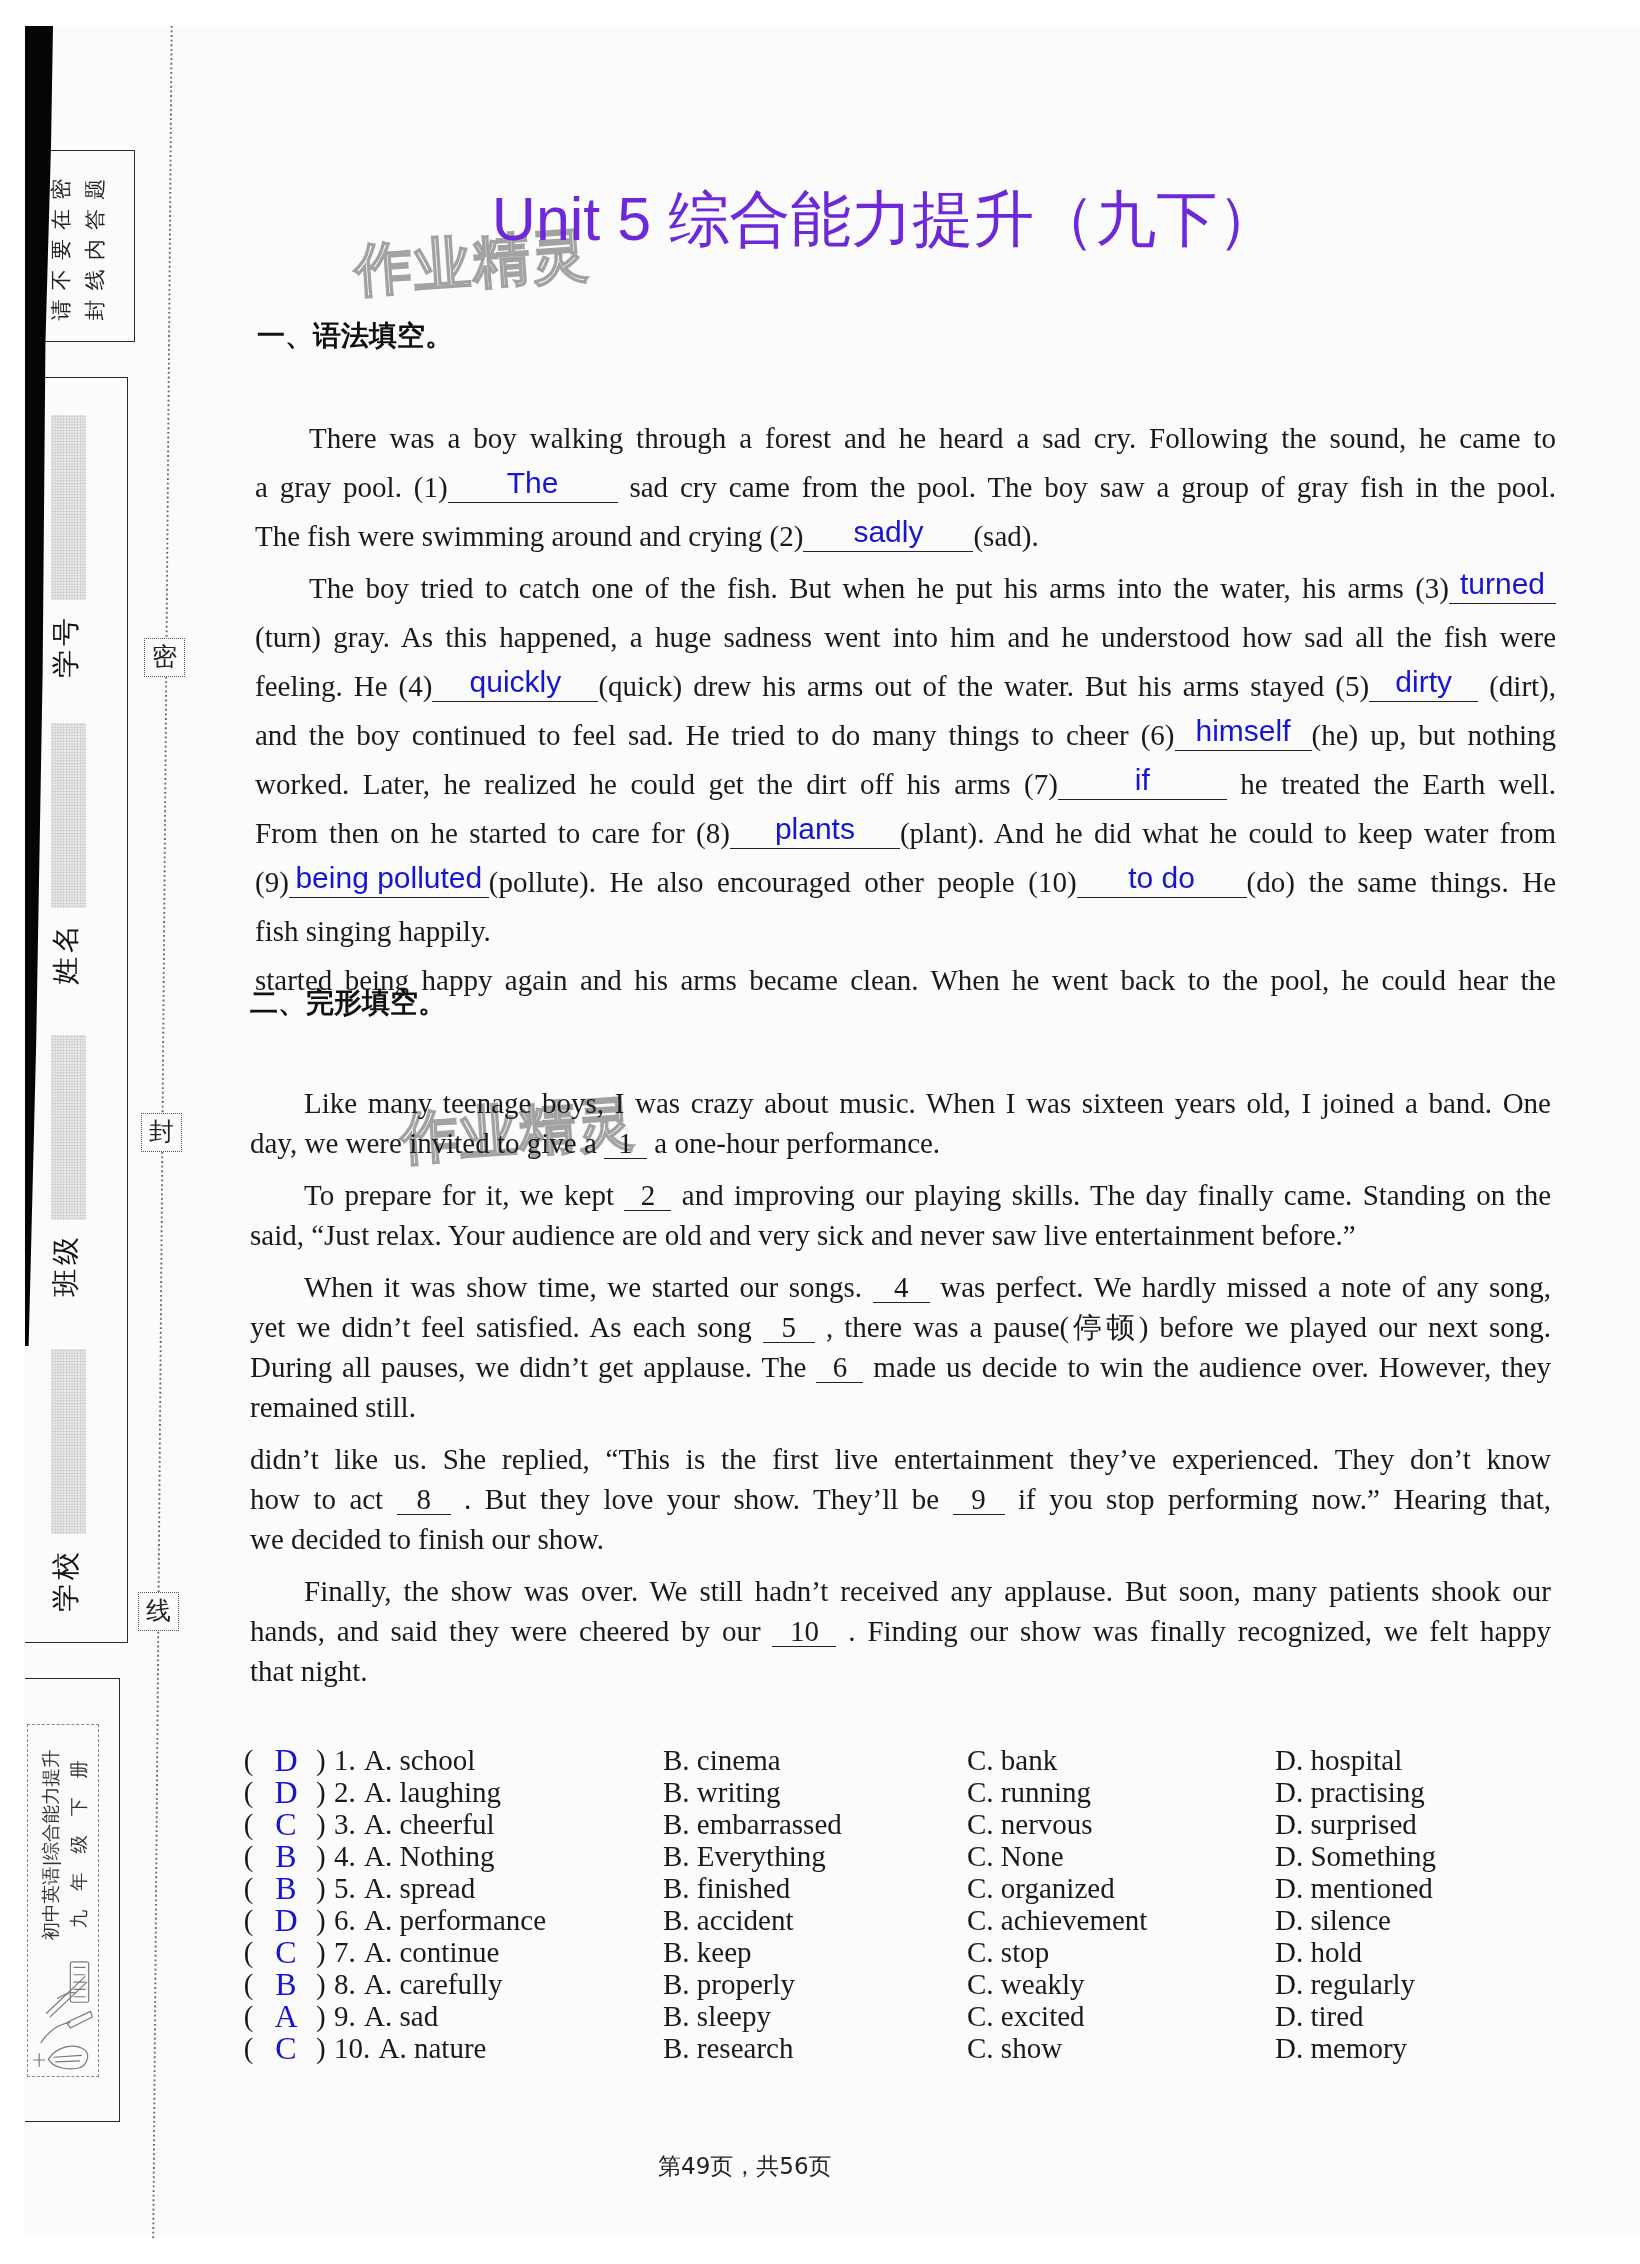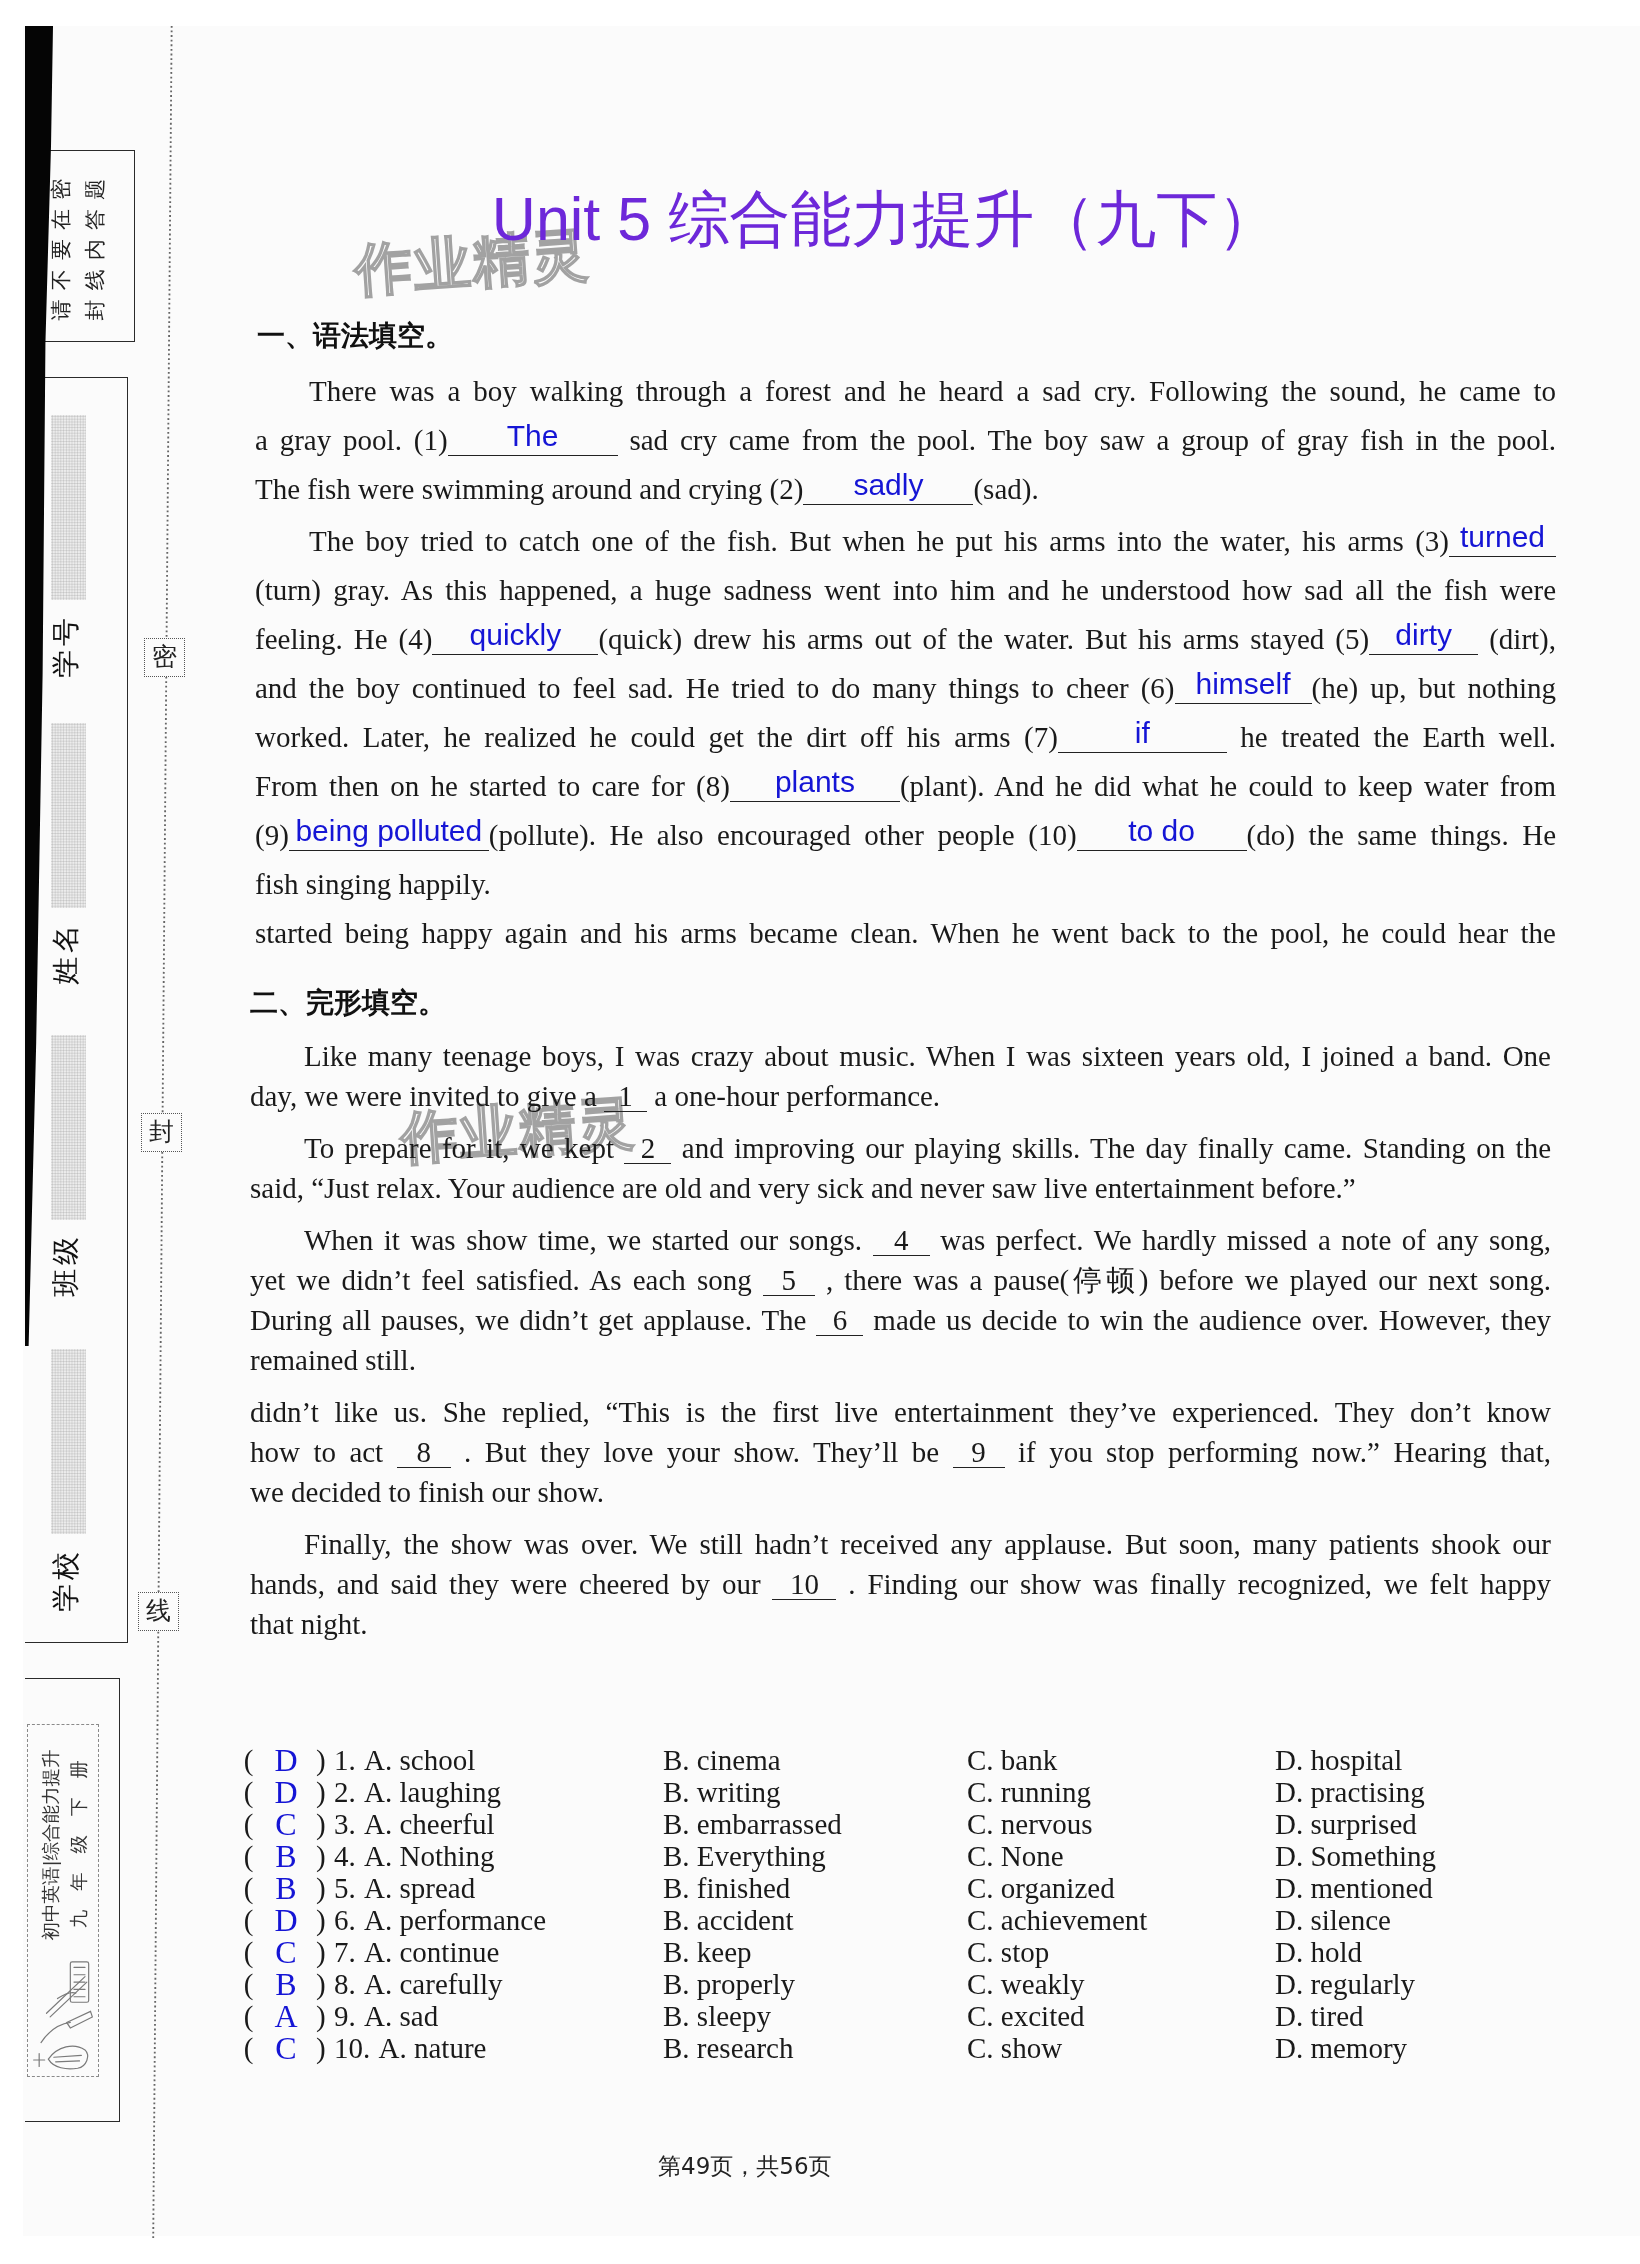"There was a boy walking" .passage { margin-top: none -> 47px }
